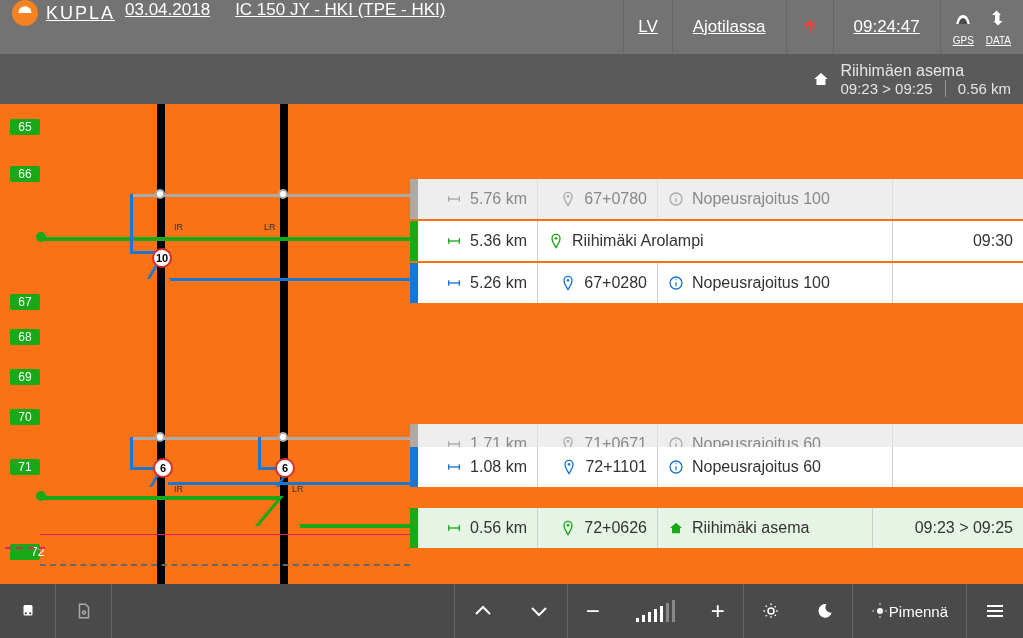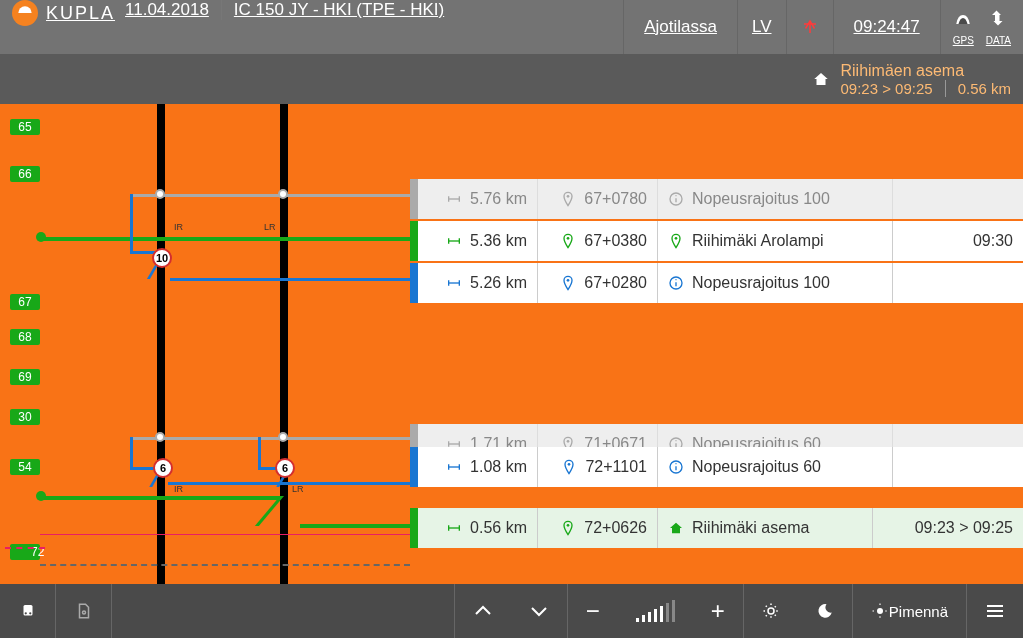"11.04.2018" span.header-date { text: 11.04.2018 -> 03.04.2018 }
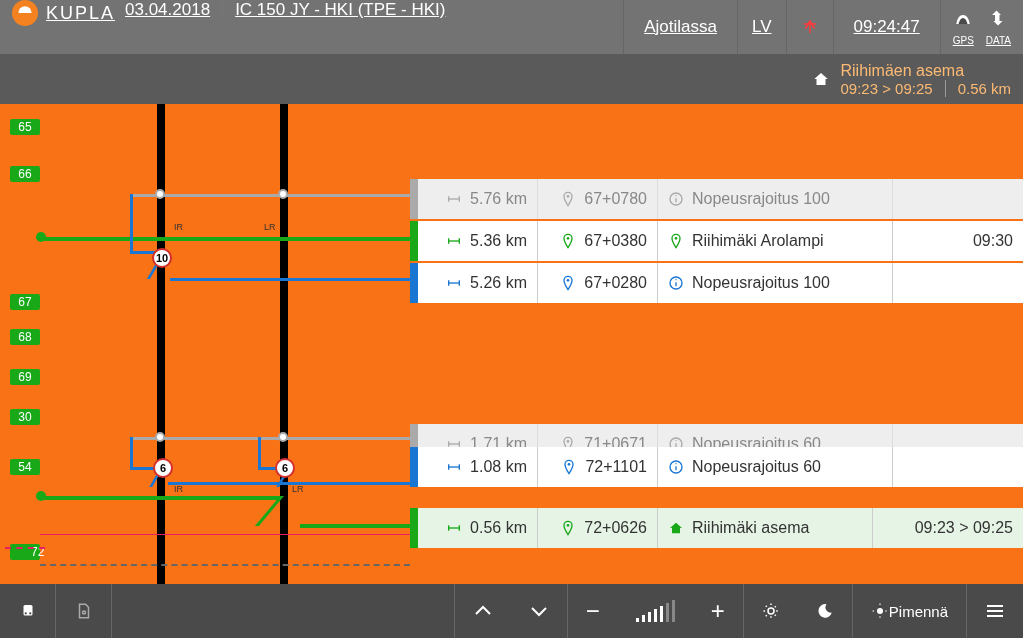"Ajotilassa" div.header-cell { order: before "LV" -> after "LV" }
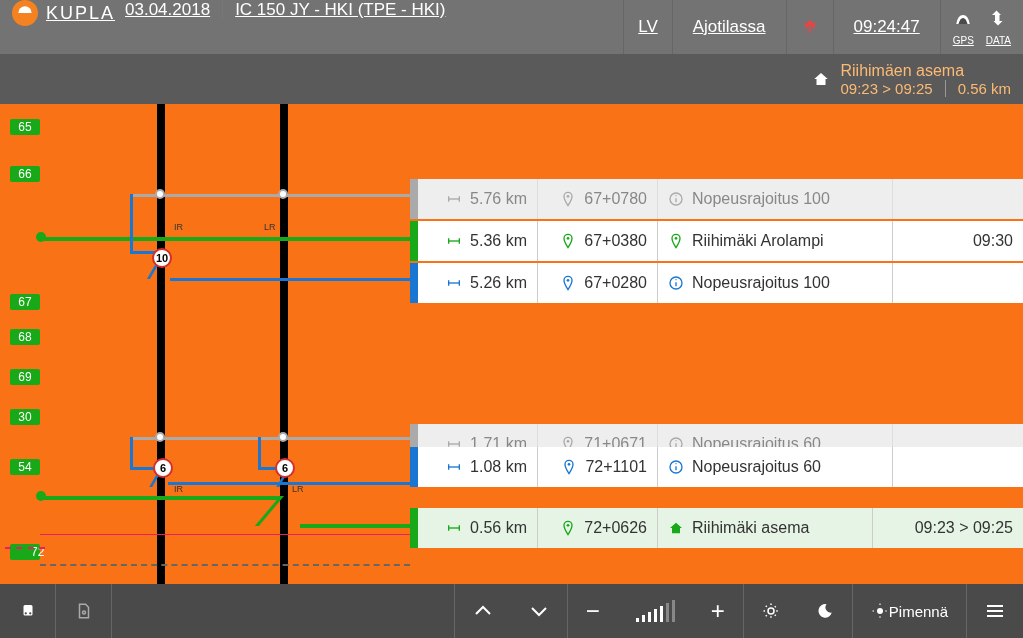"Riihimäen asema" .subheader { color: #fdba74 -> #e5e5e5 }
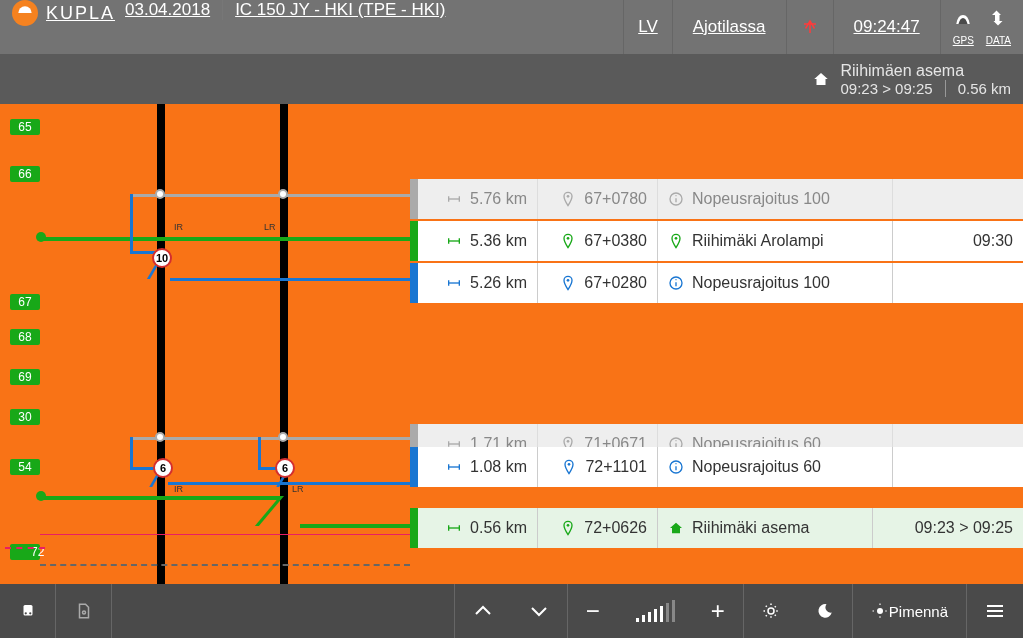"67+0380" div.ev-col { html: <div> <svg> <path></path> <circle></circle> </svg> <span>67+0380</span> </div> -> none }
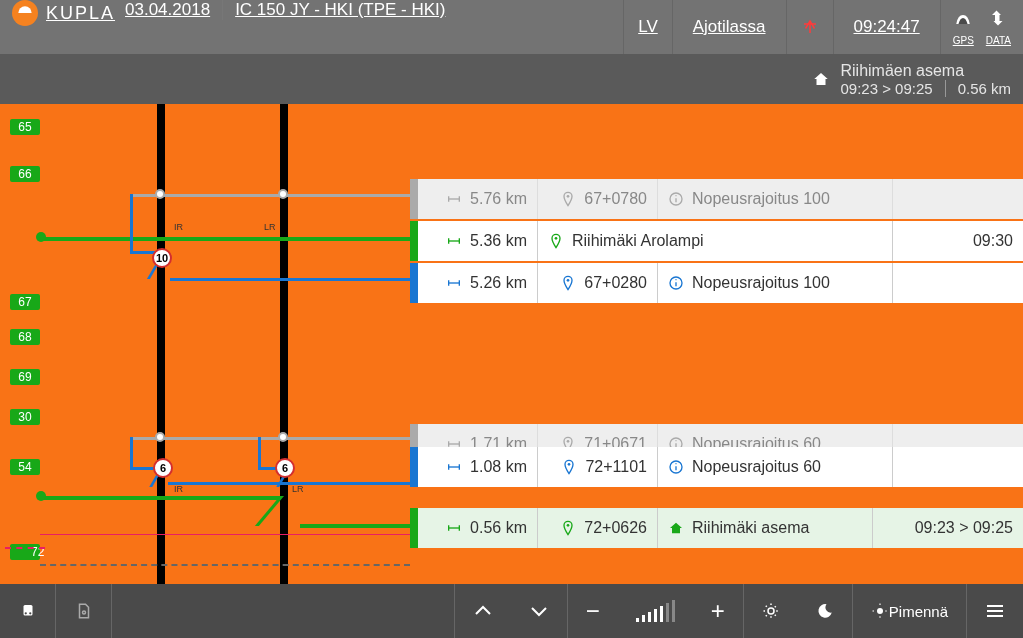"30" div.km-marker { text: 30 -> 70 }
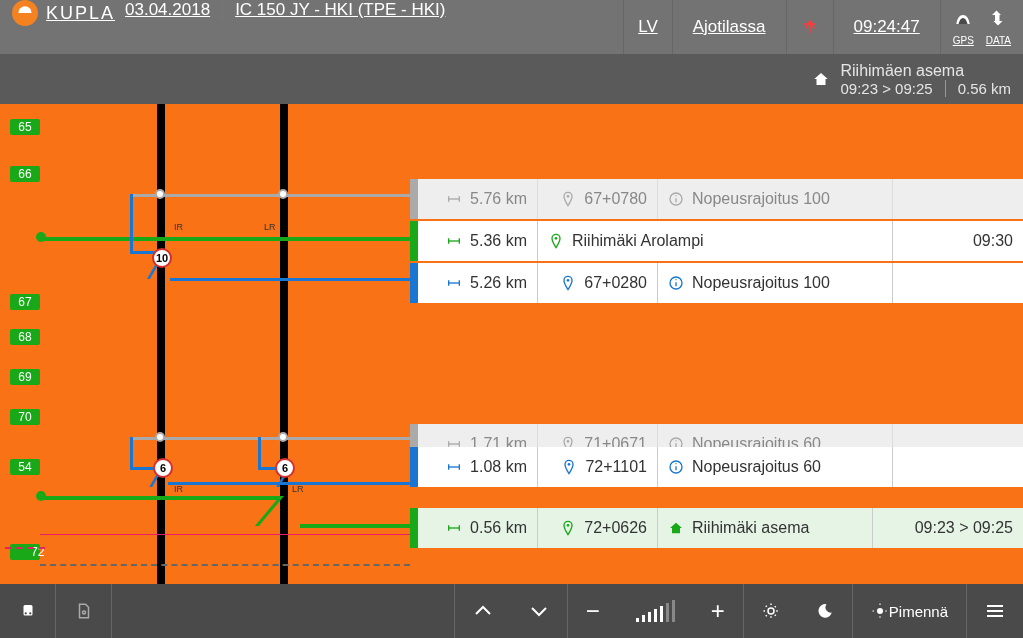"54" div.km-marker { text: 54 -> 71 }
